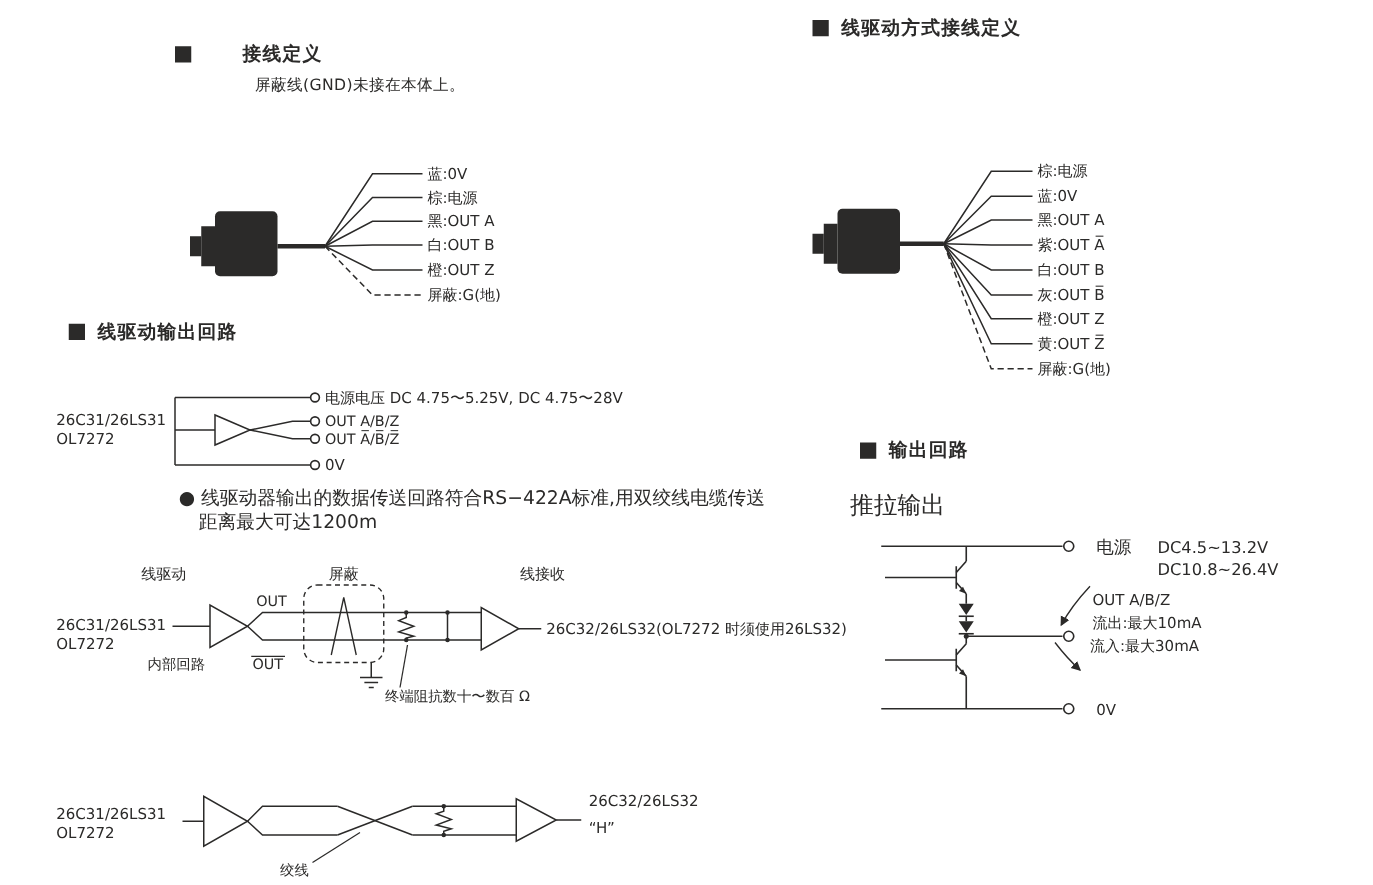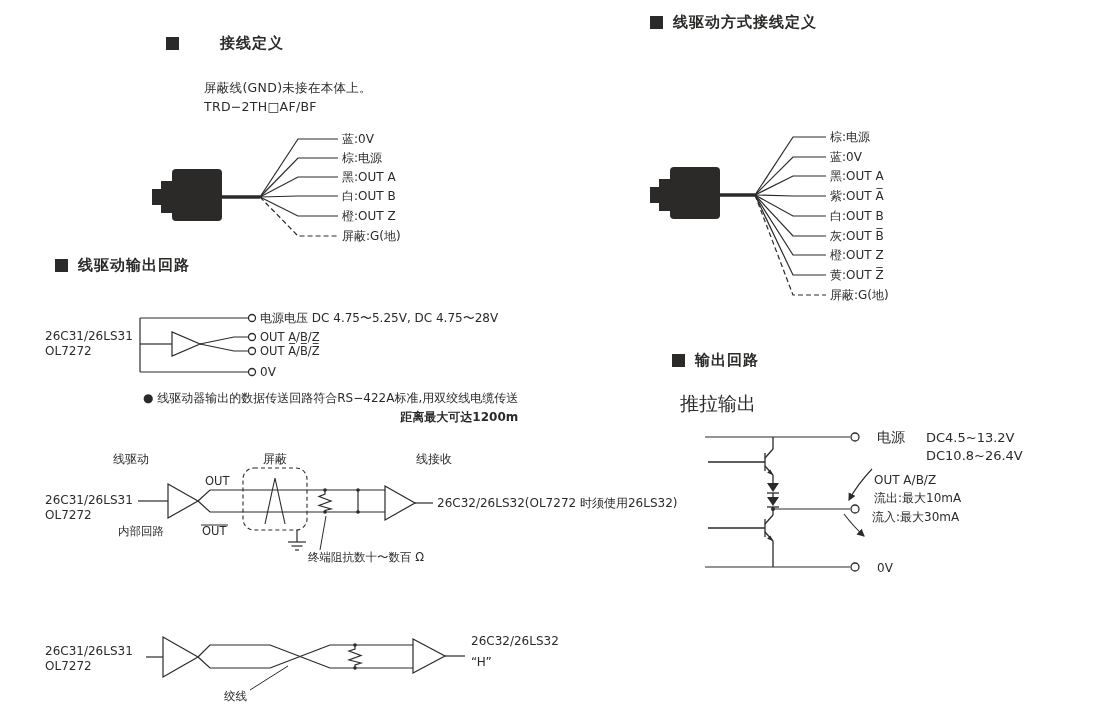"接线定义" div.sec-head { left: 166px -> 140px }
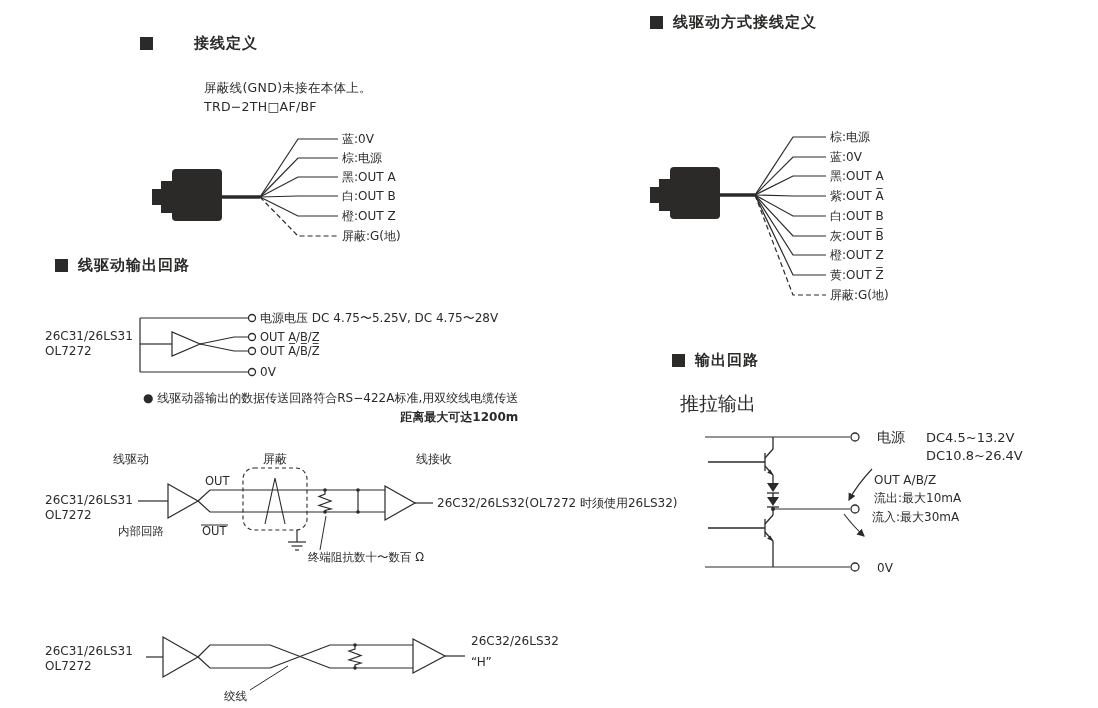"屏蔽线(GND)未接在本体上。" div.body-text { margin-top: 20px -> none }
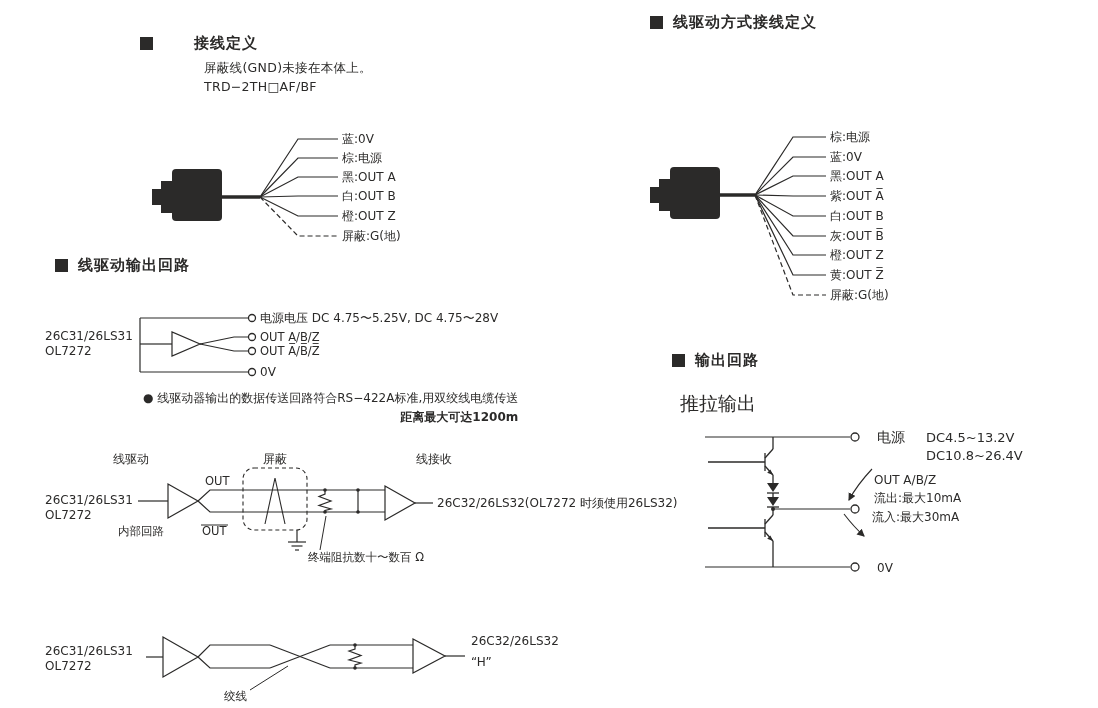"TRD−2TH□AF/BF" div { html: <div>TRD−2TH□AF/BF</div> -> none }
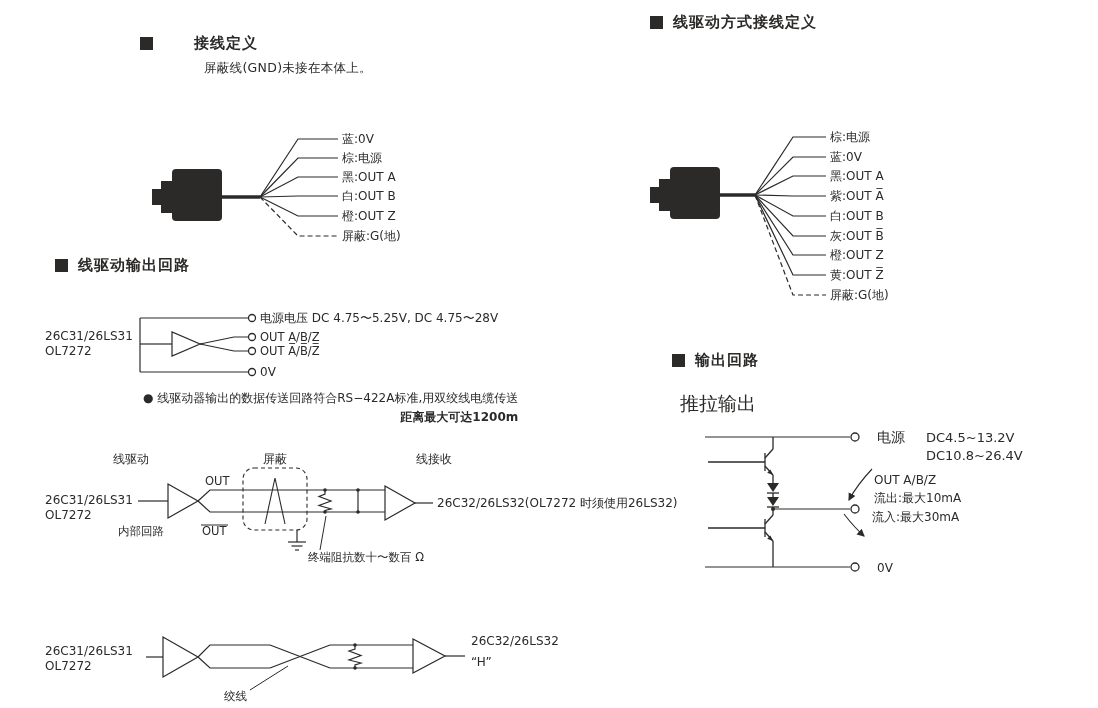"输出回路" div.sec-head { left: 672px -> 688px }
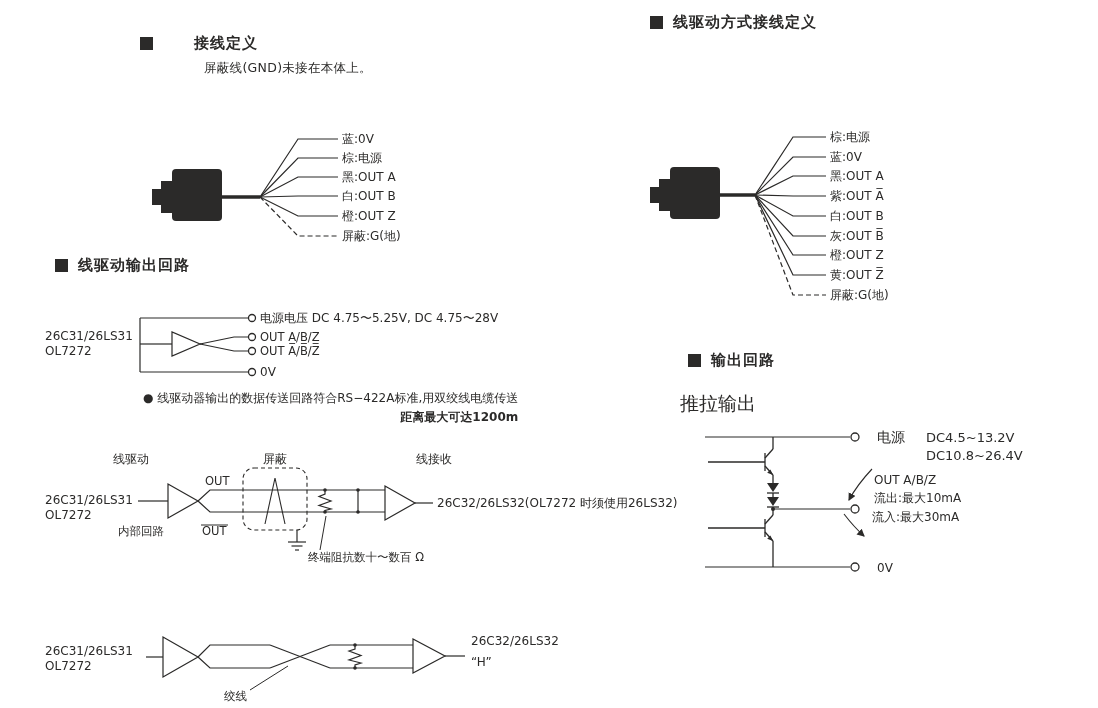"● 线驱动器输出的数据传送回路符合RS−422A标准,用双绞线电缆传送" .note { font-size: 12px -> 15px; text-align: right -> none }
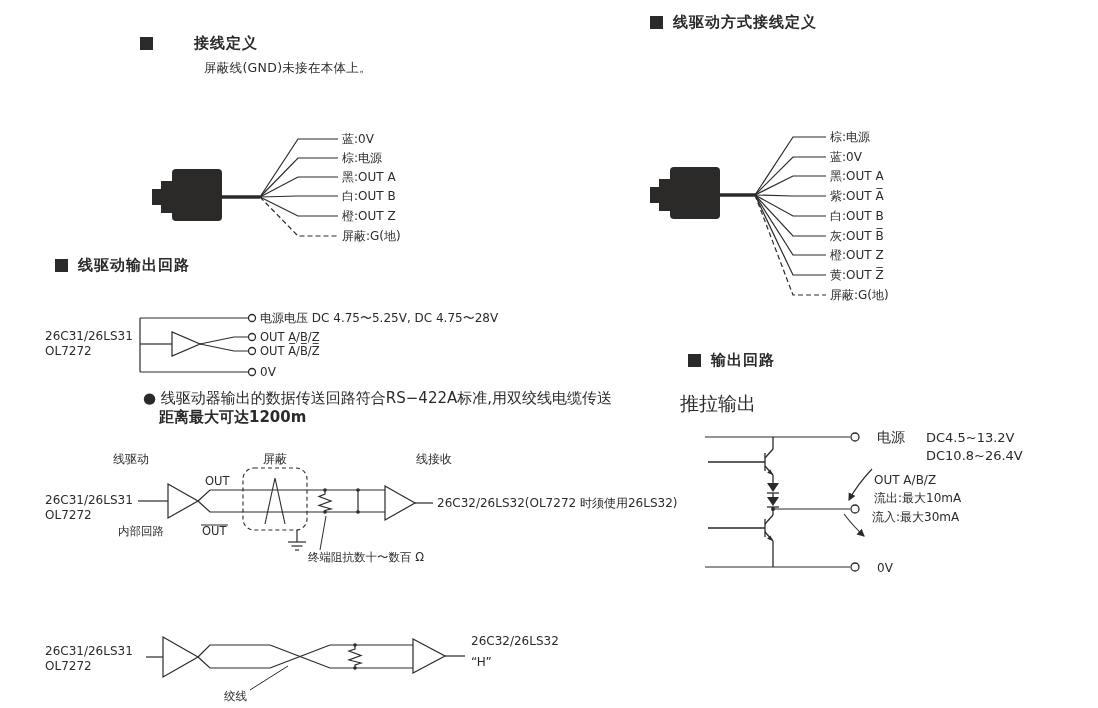"距离最大可达1200m" .note .indent { font-weight: bold -> none }
